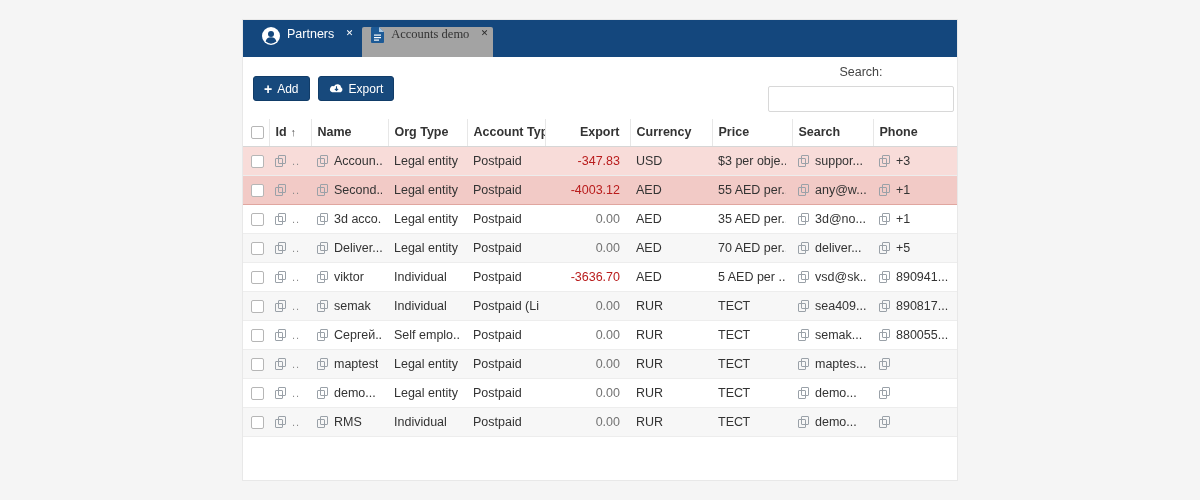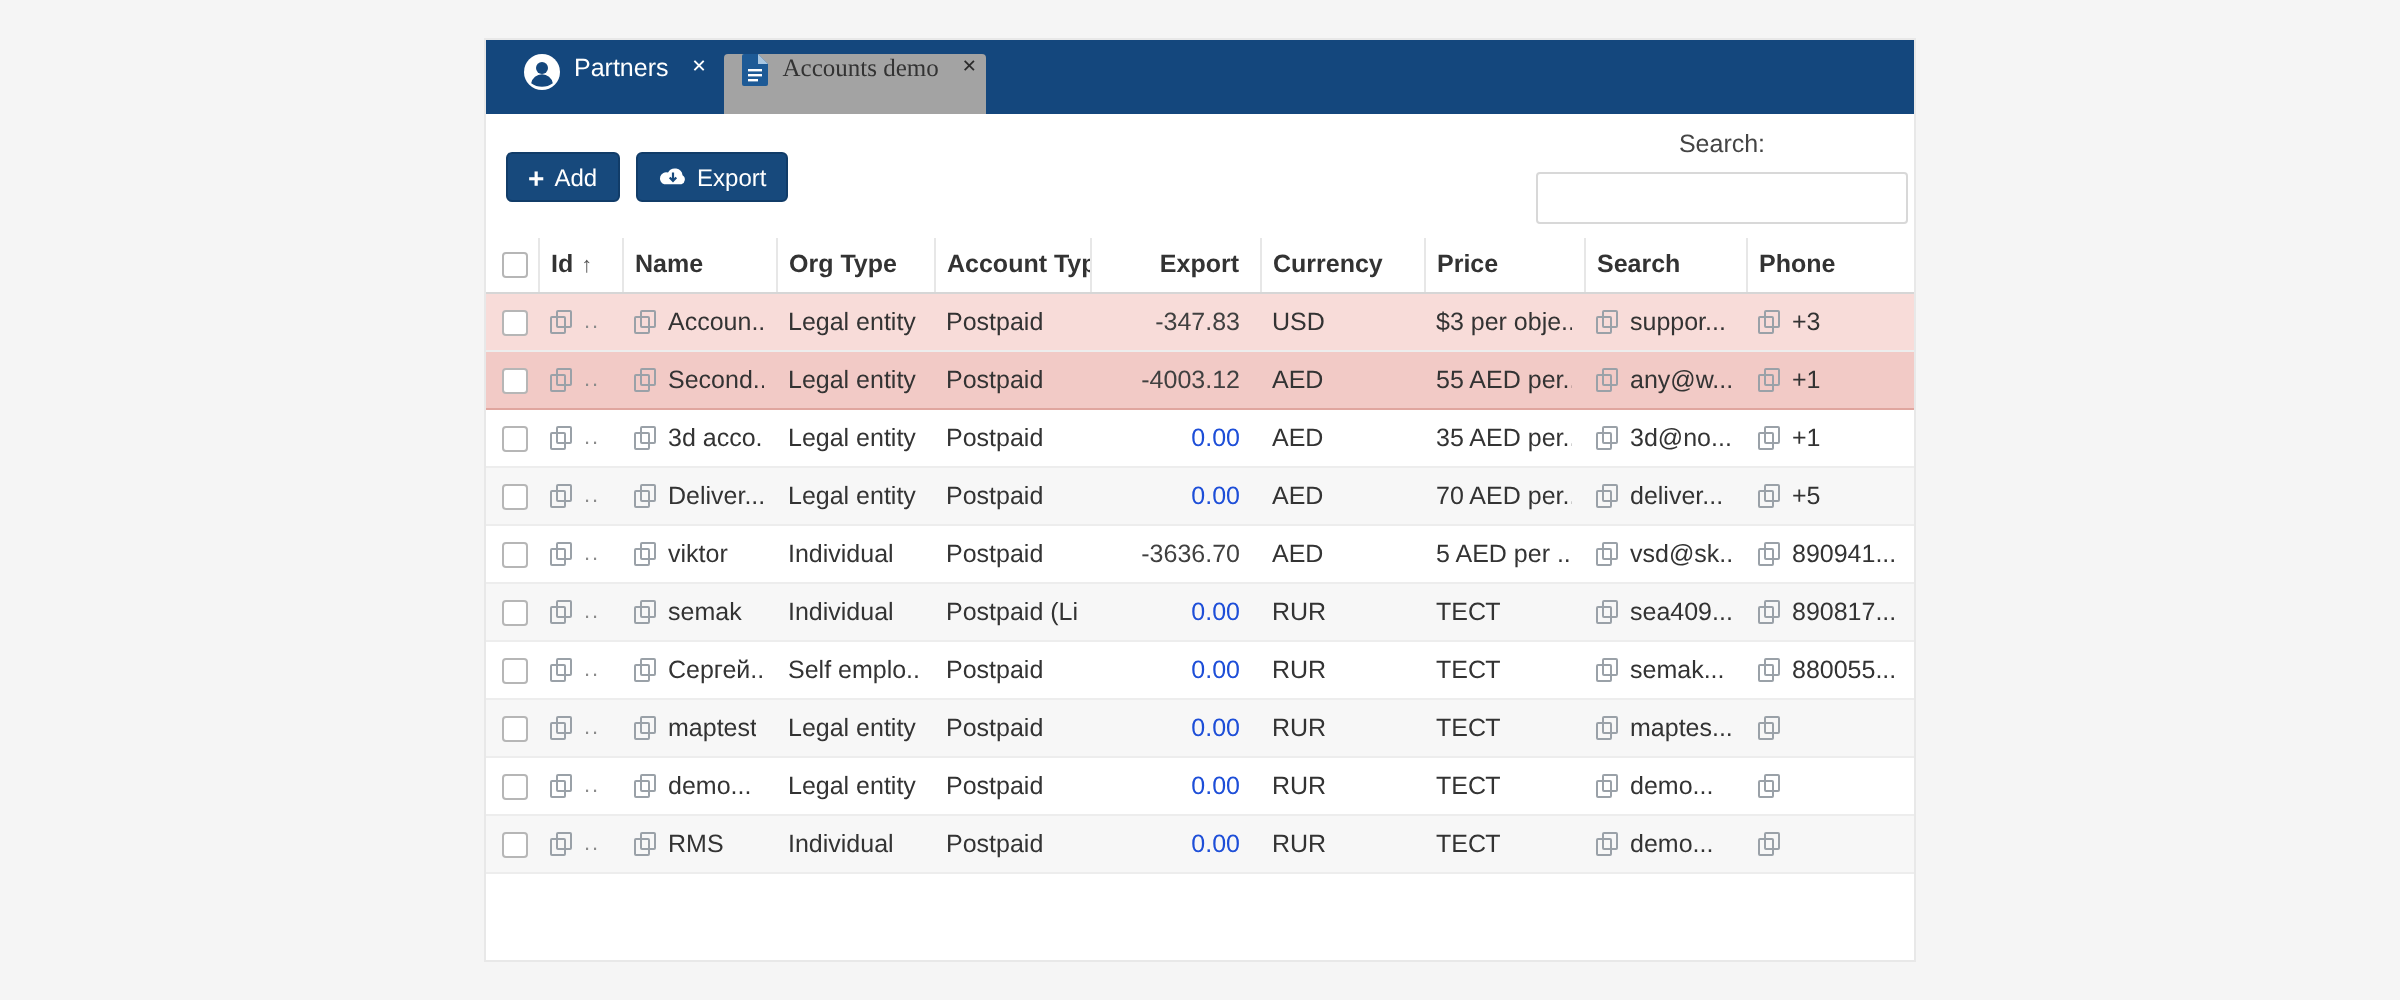"-347.83" .bal-negative { color: #404040 -> #b91c1c }
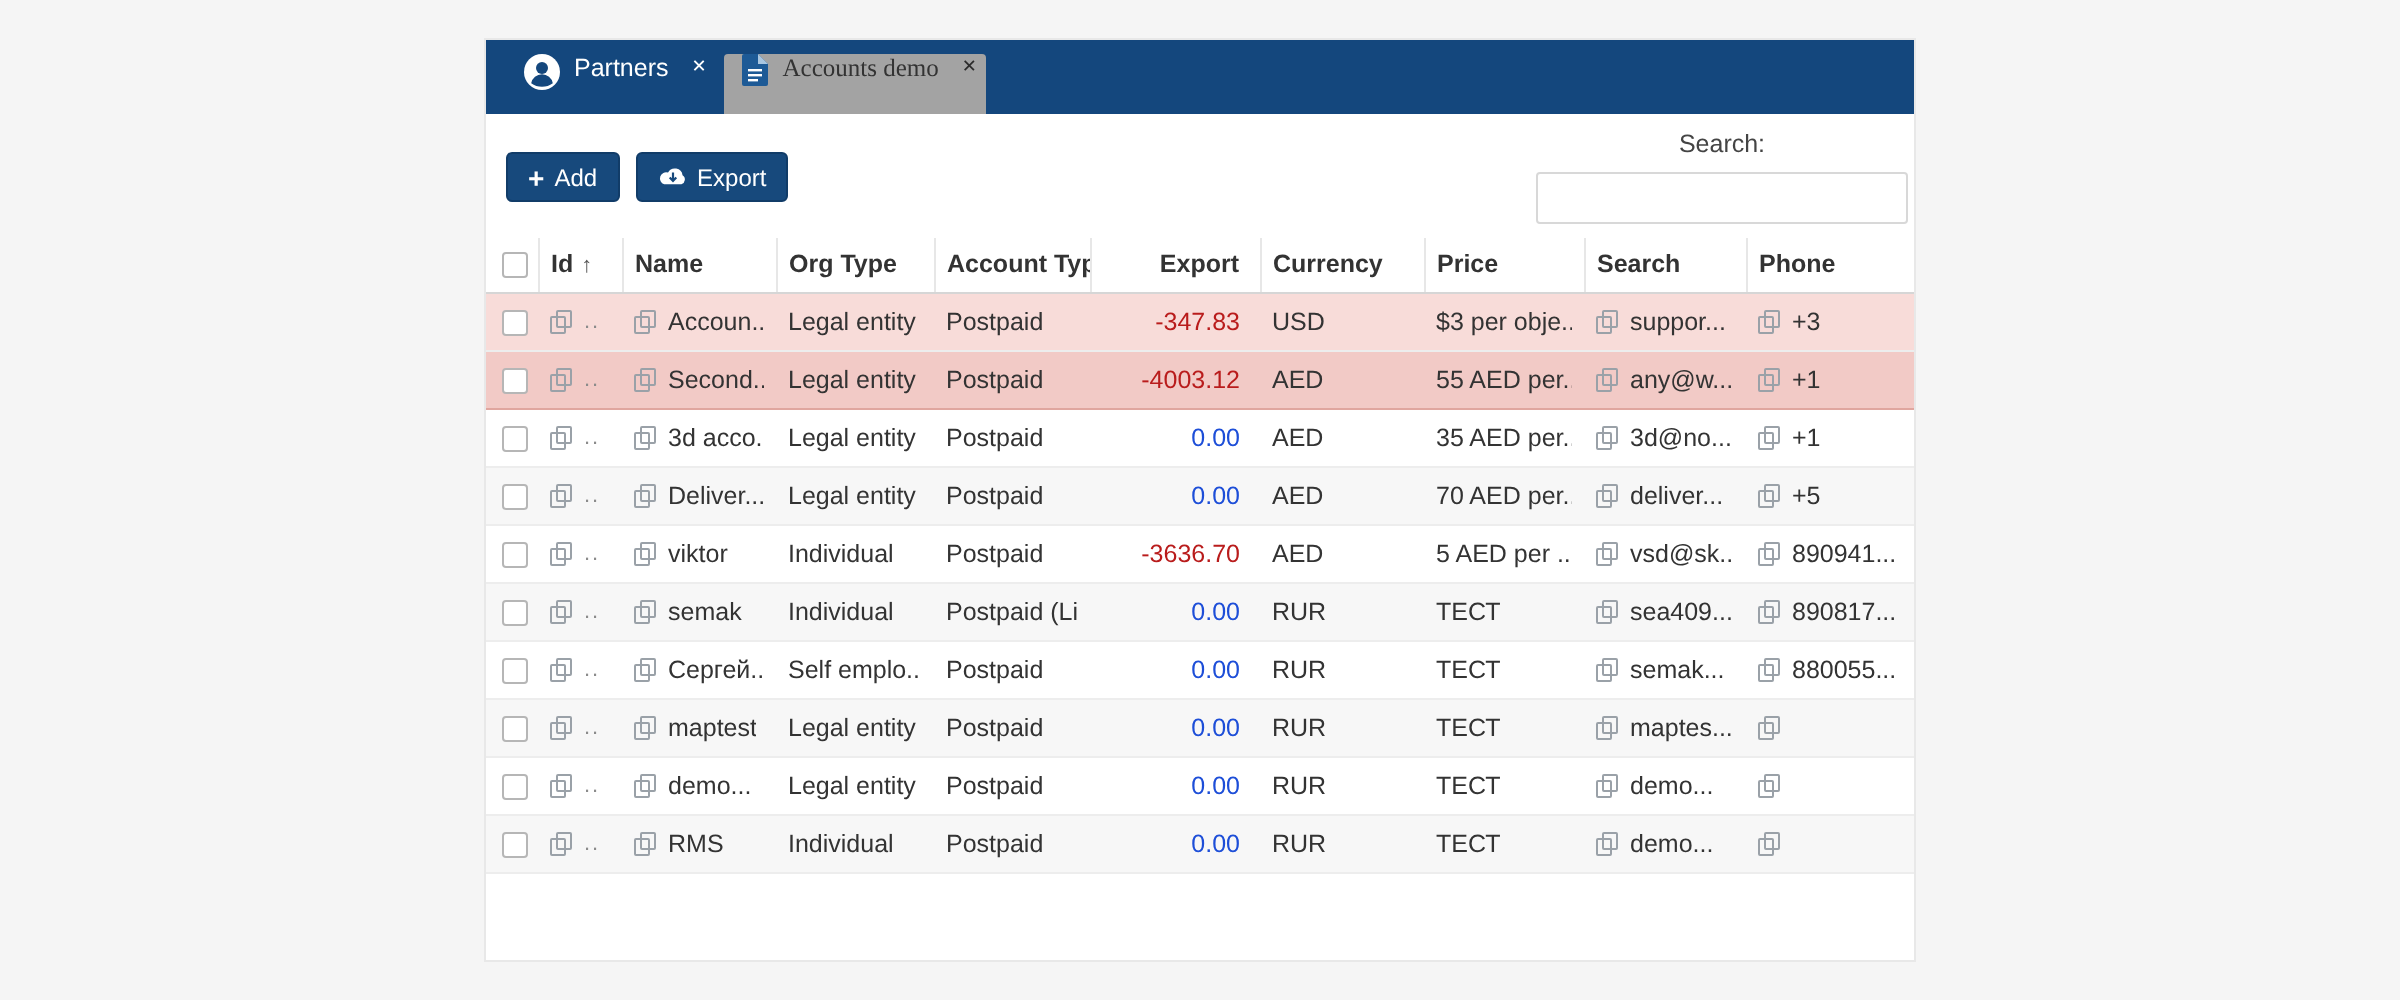"0.00" .bal-zero { color: #1d4ed8 -> #737373 }
